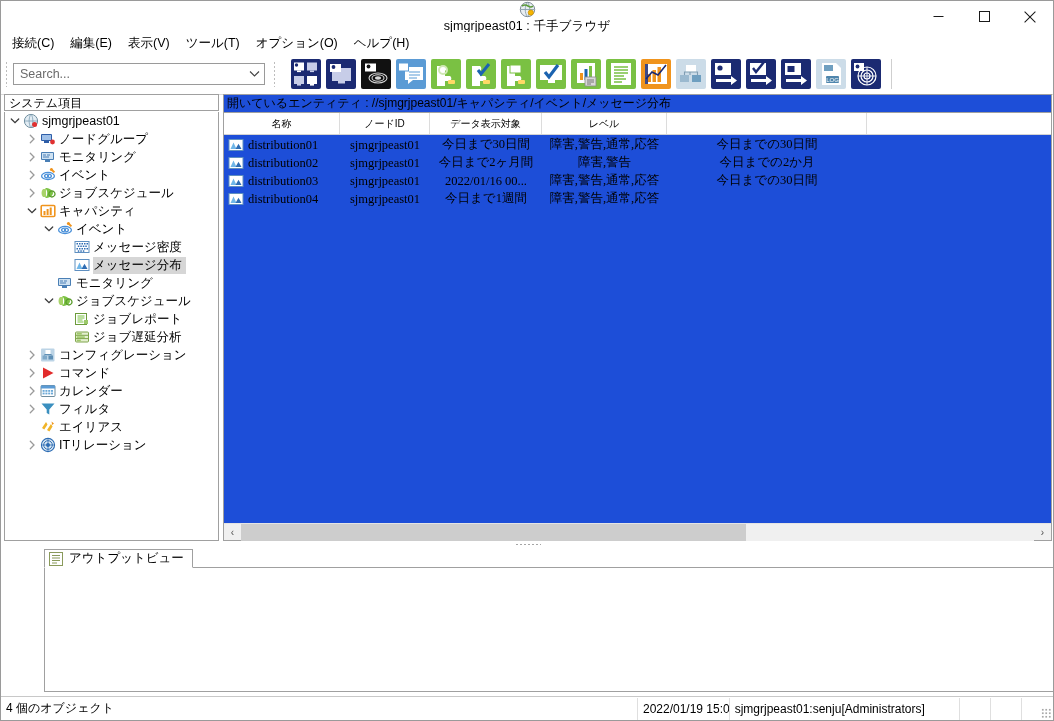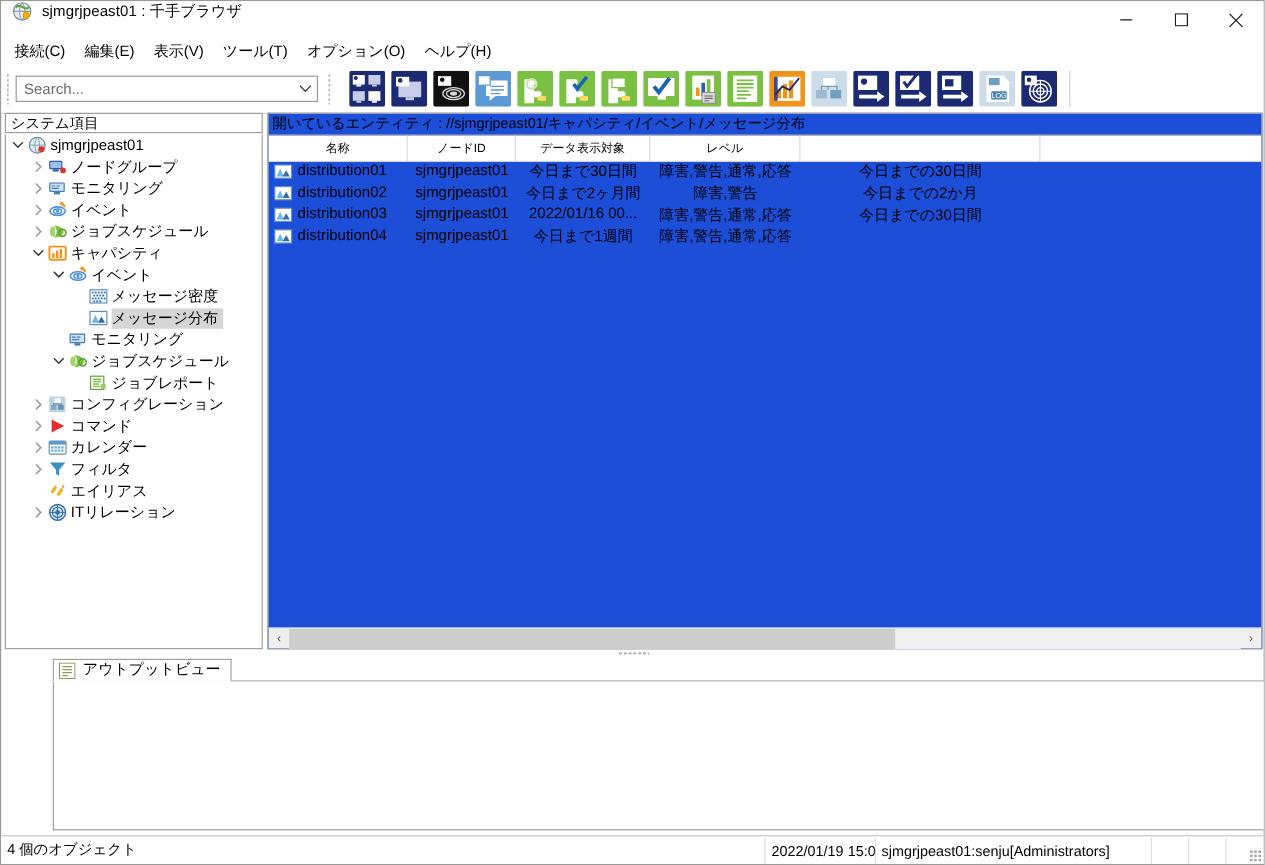"sjmgrjpeast01 : 千手ブラウザ" .titlebar { align-items: none -> center; flex-direction: none -> column }
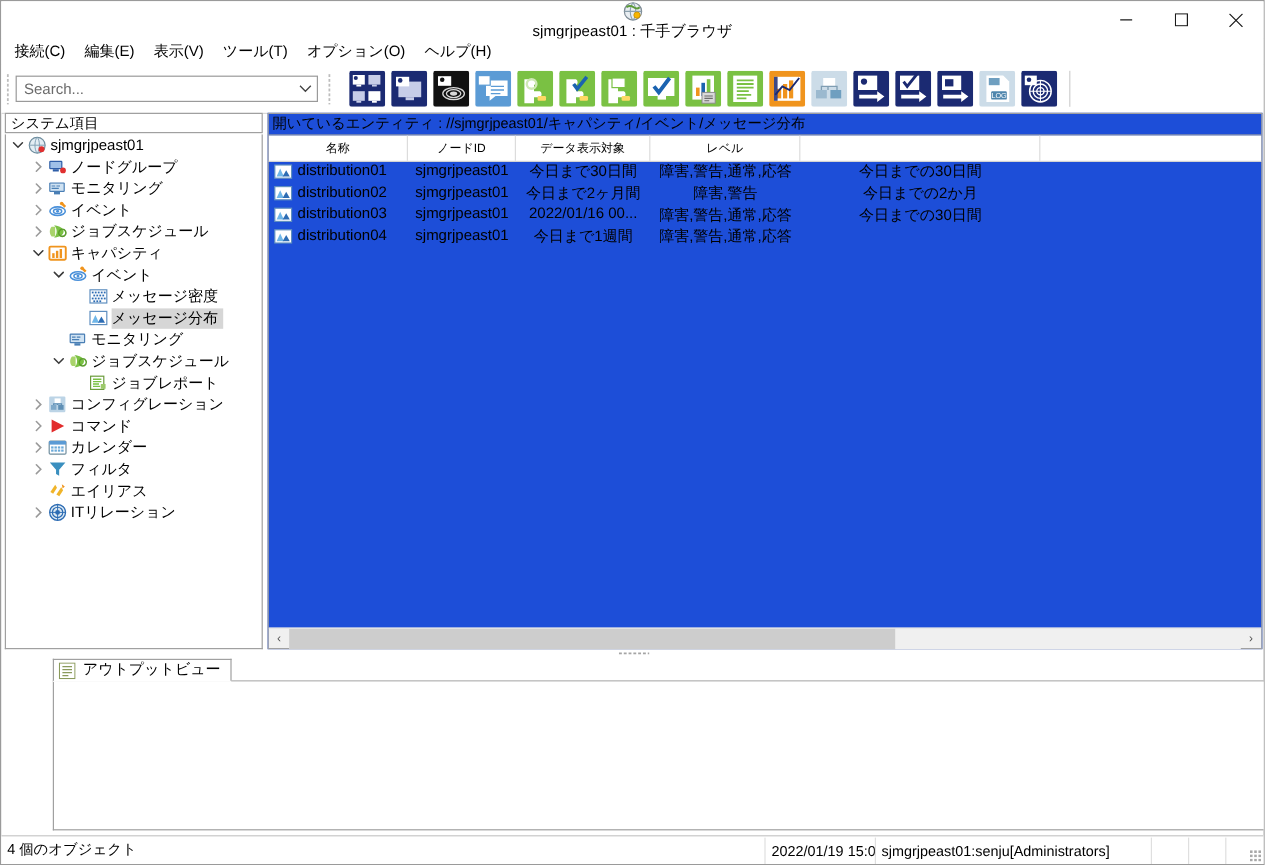"distribution01" .cell { align-items: flex-start -> flex-end; font-family: none -> Liberation Serif, serif }
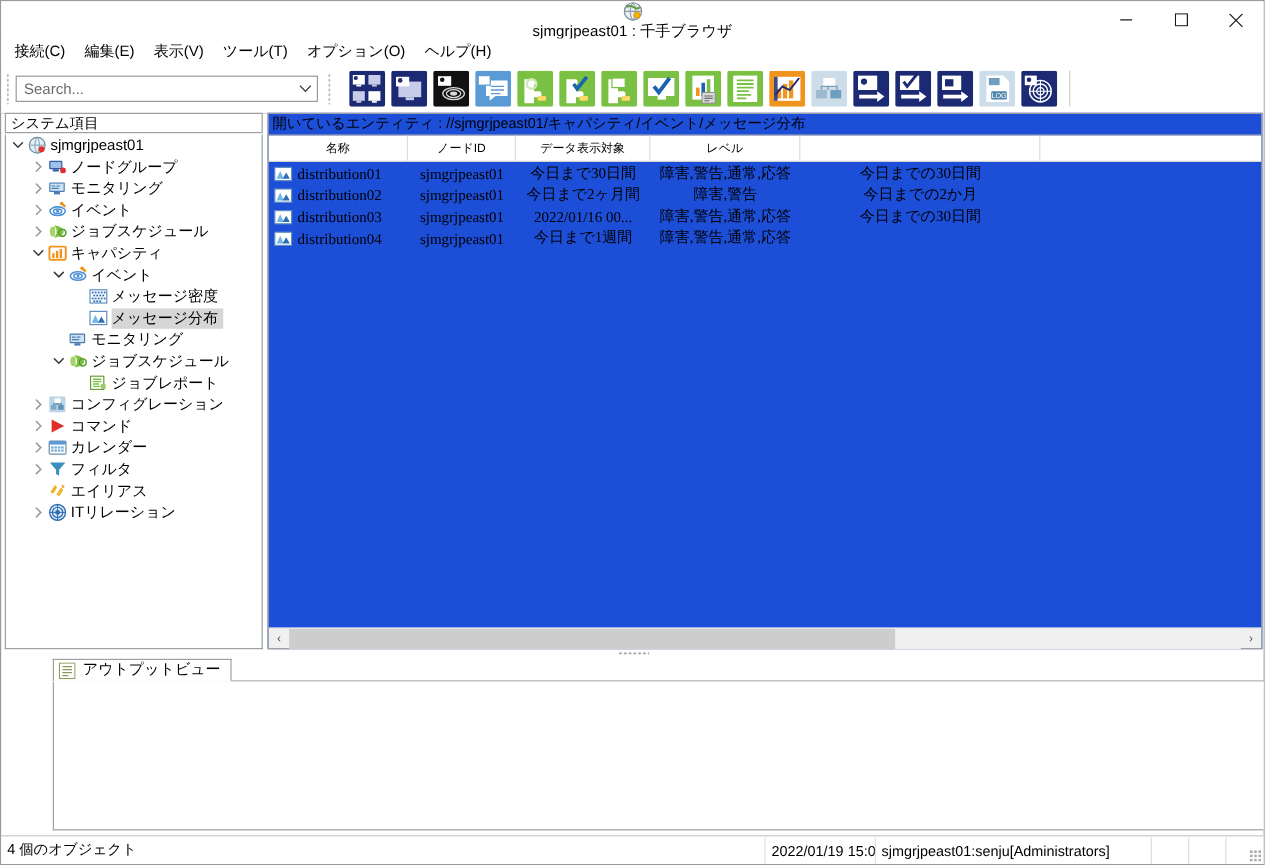"ジョブ遅延分析" div.tree-row { html: none -> <div> <span></span> <span> <svg> <rect></rect> <path></path> <rect></rect> <rect></rect> <rect></rect> </svg> </span> <span>ジョブ遅延分析</span> </div> }
